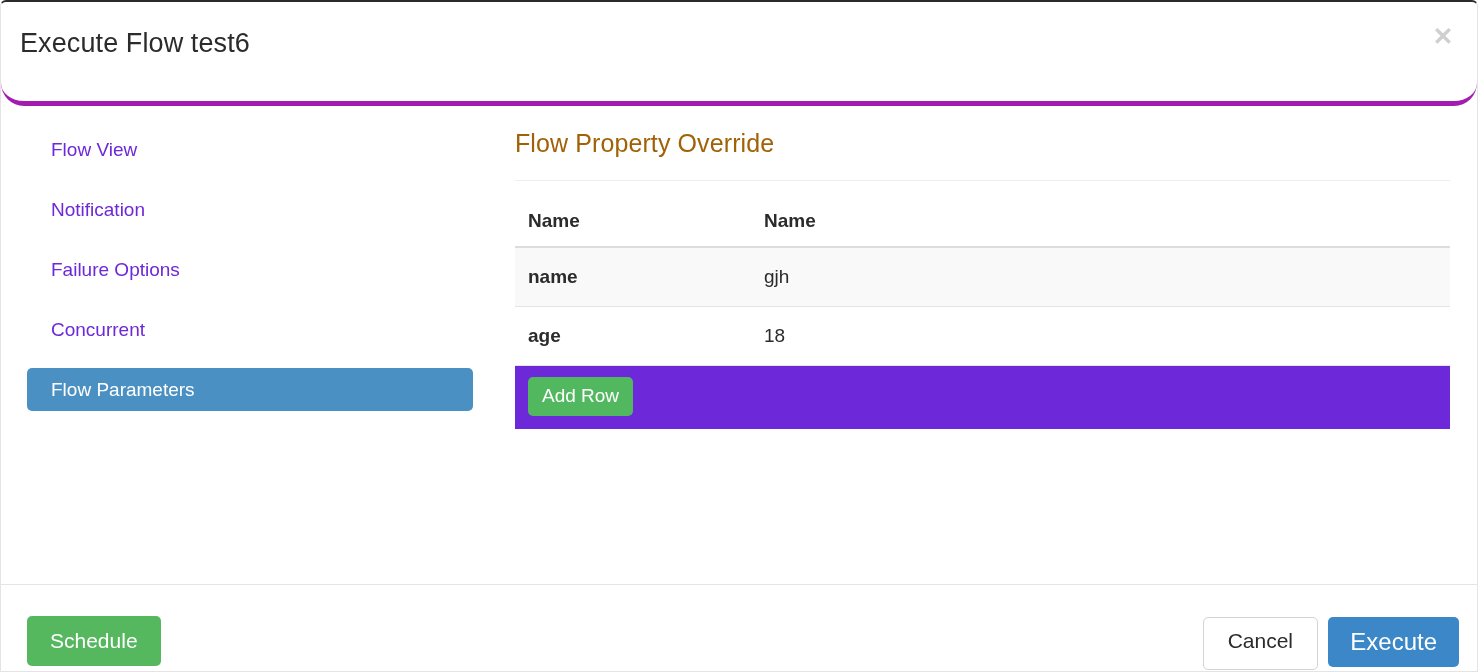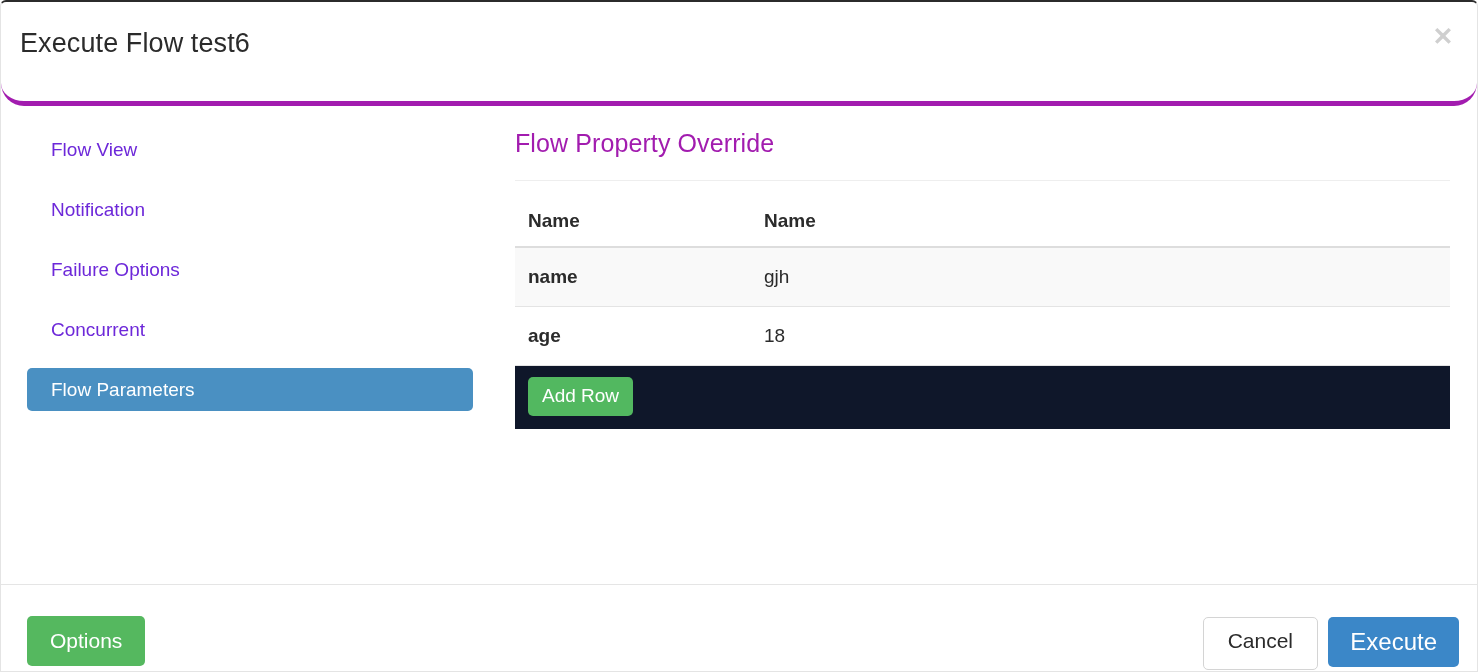"Flow Property Override" .panel-title { color: #a21caf -> #a16207 }
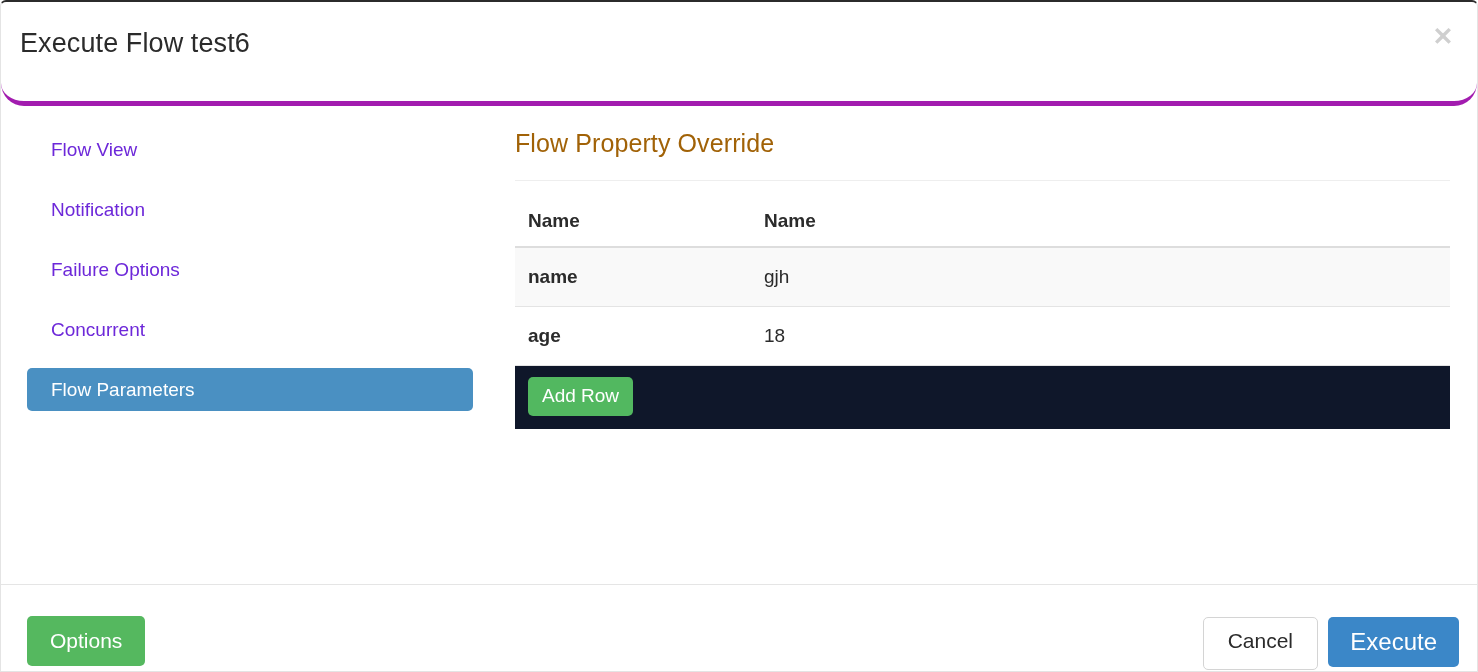"Add Row" table.prop-table tfoot td { background: #0f172a -> #6d28d9 }
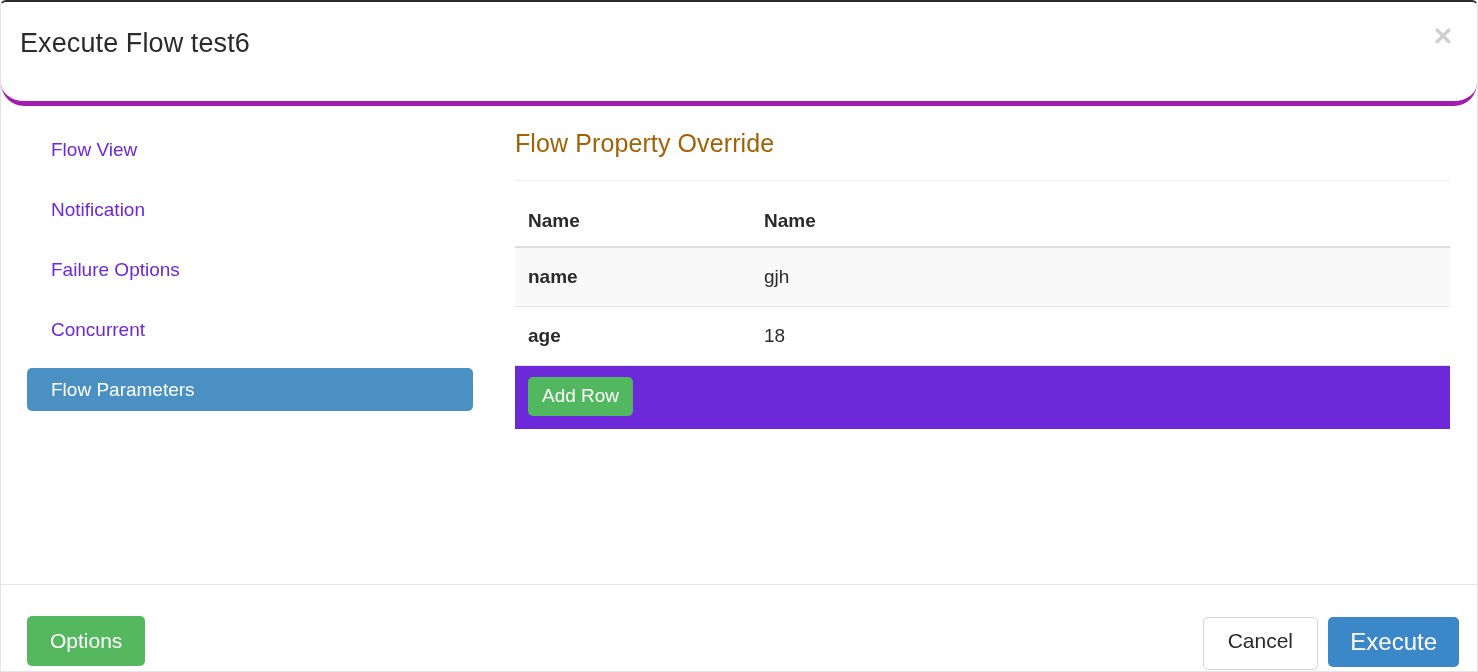"Options" button.btn { text: Options -> Schedule }
